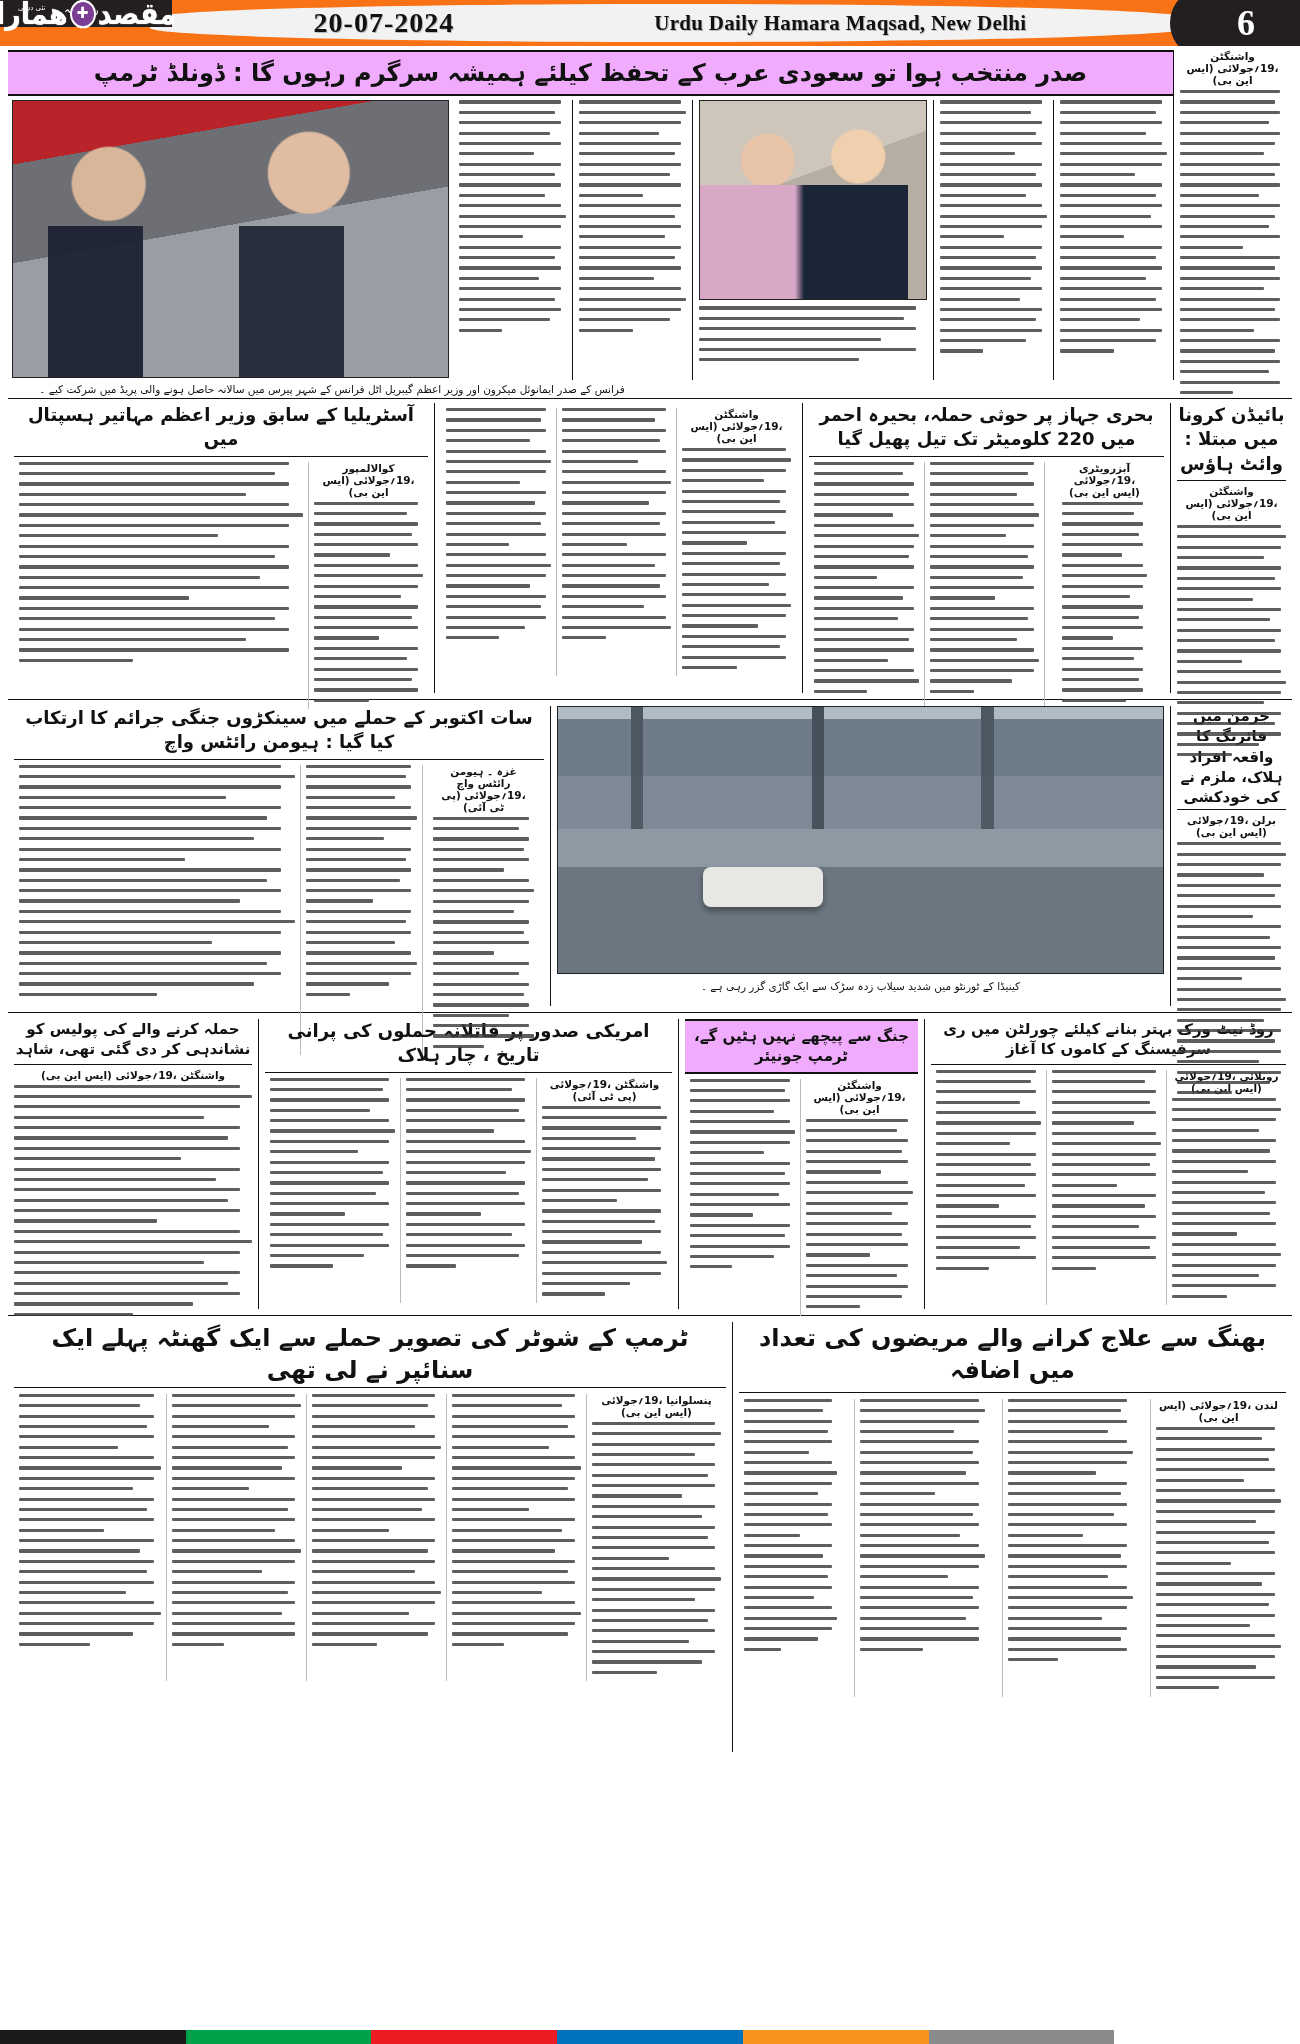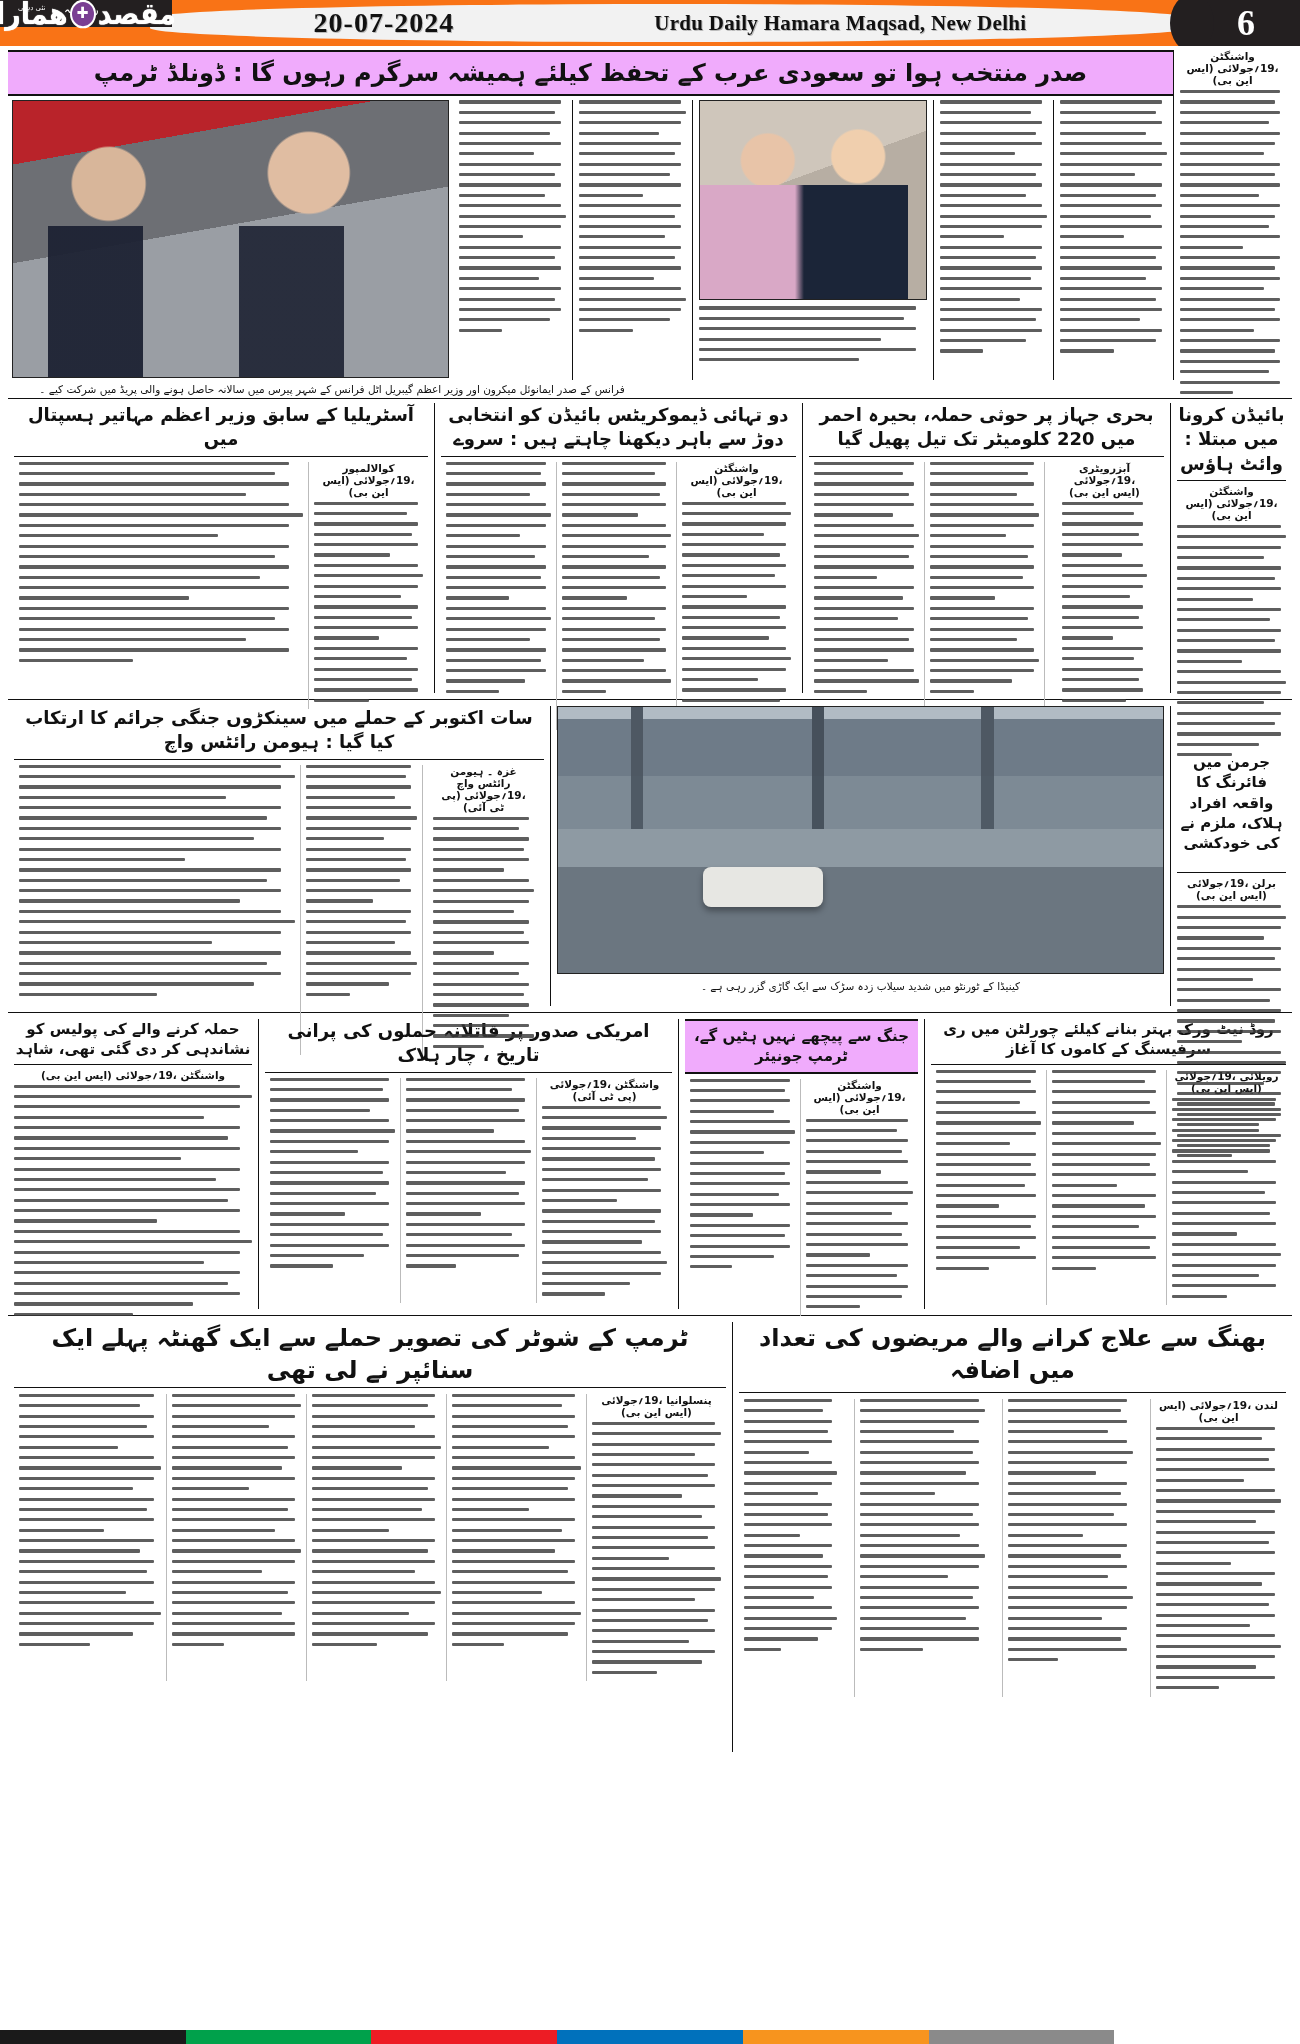"دو تہائی ڈیموکریٹس بائیڈن کو" div.headline { html: <div>دو تہائی ڈیموکریٹس بائیڈن کو انتخابی دوڑ سے باہر دیکھنا چاہتے ہیں : سروے</div> -> none }
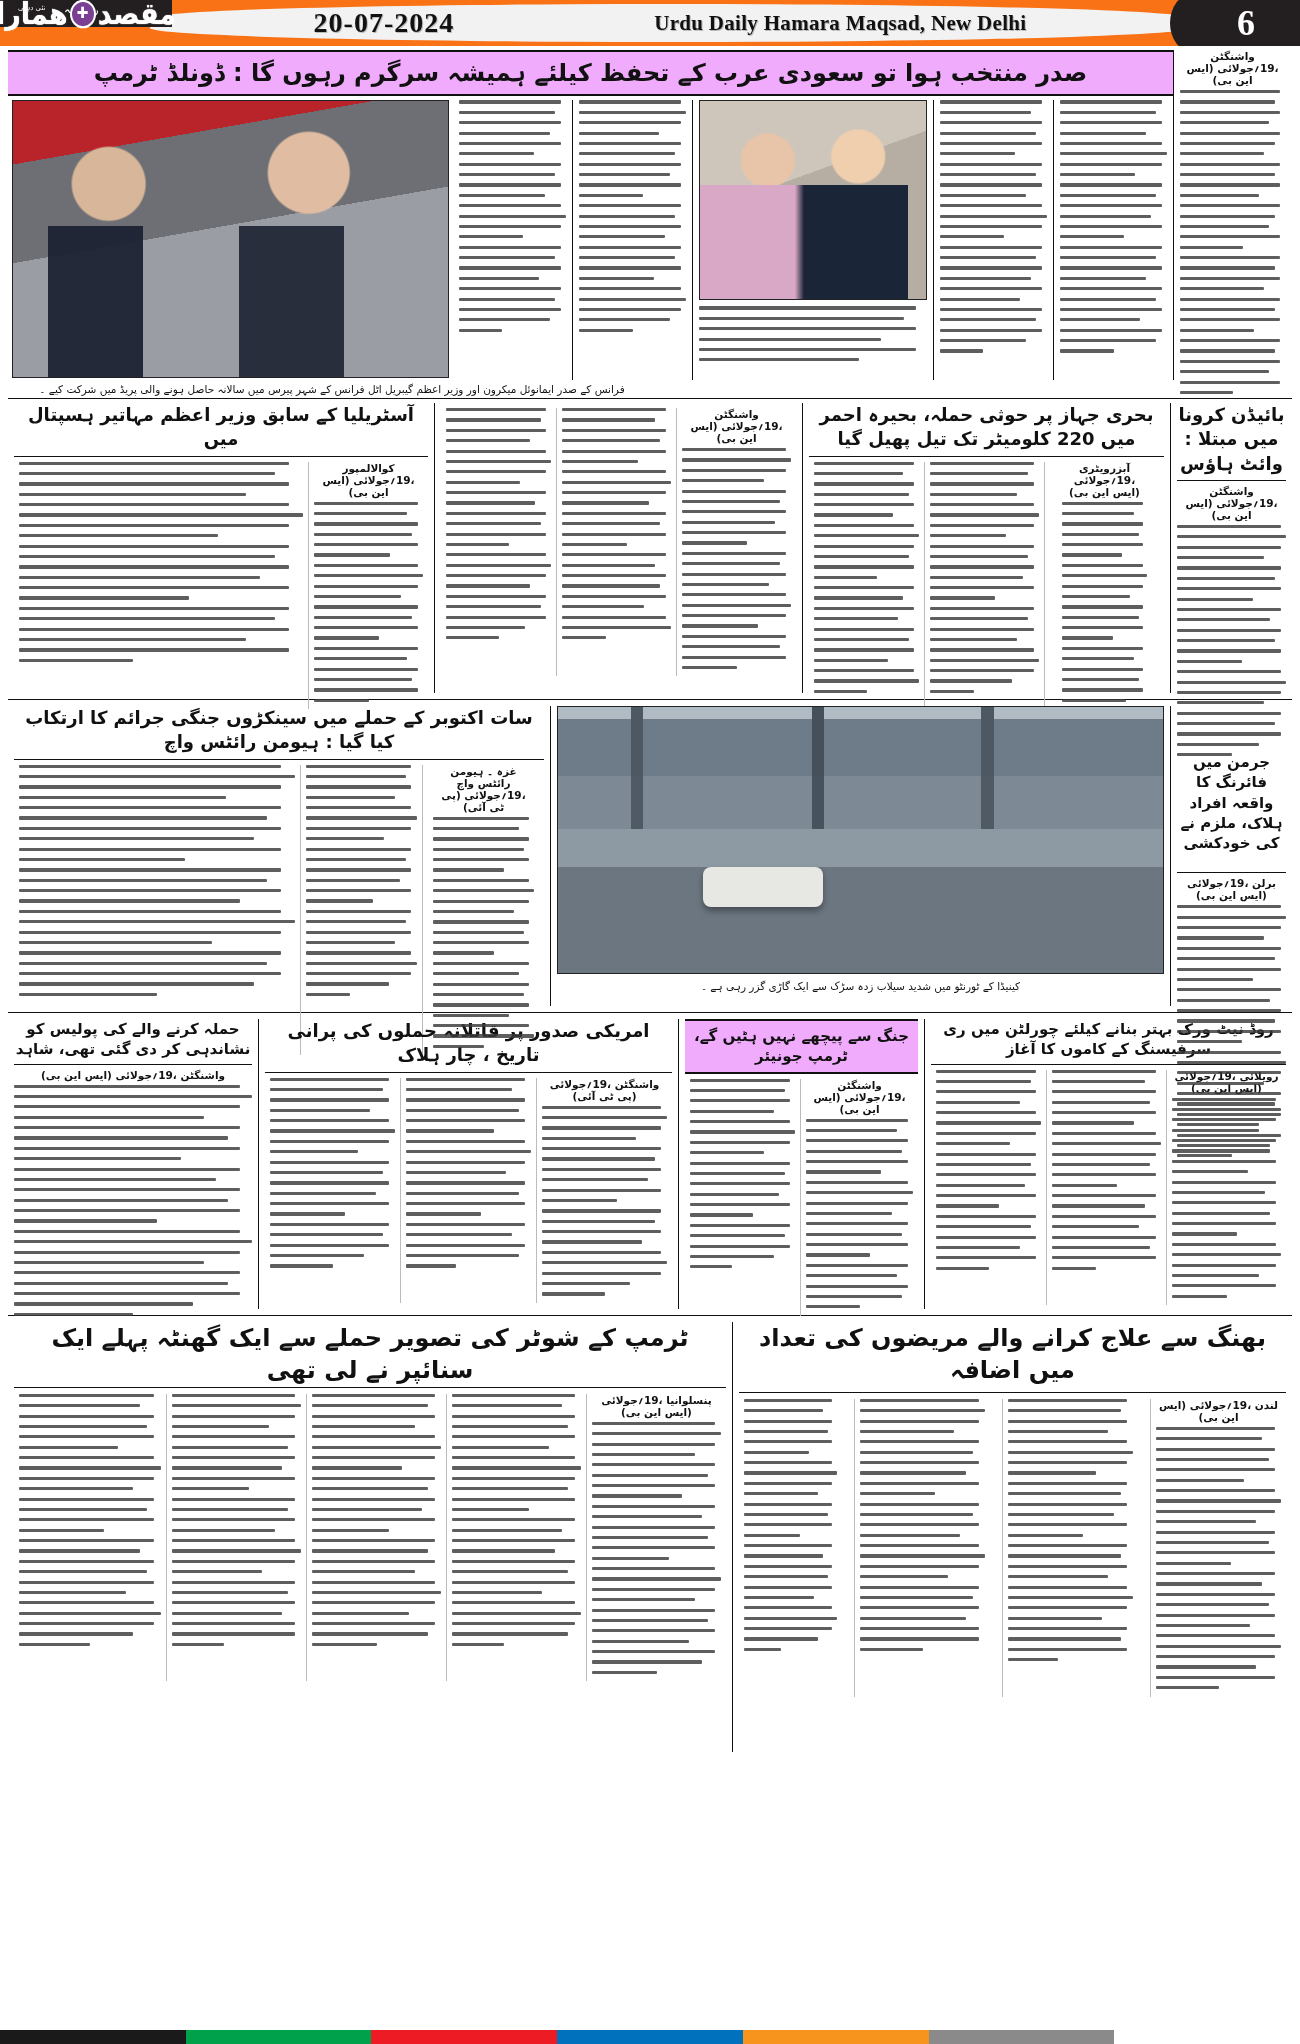"جرمن میں فائرنگ کا واقعہ" div.headline { margin-top: 46px -> none; padding-bottom: 19px -> 2px }
